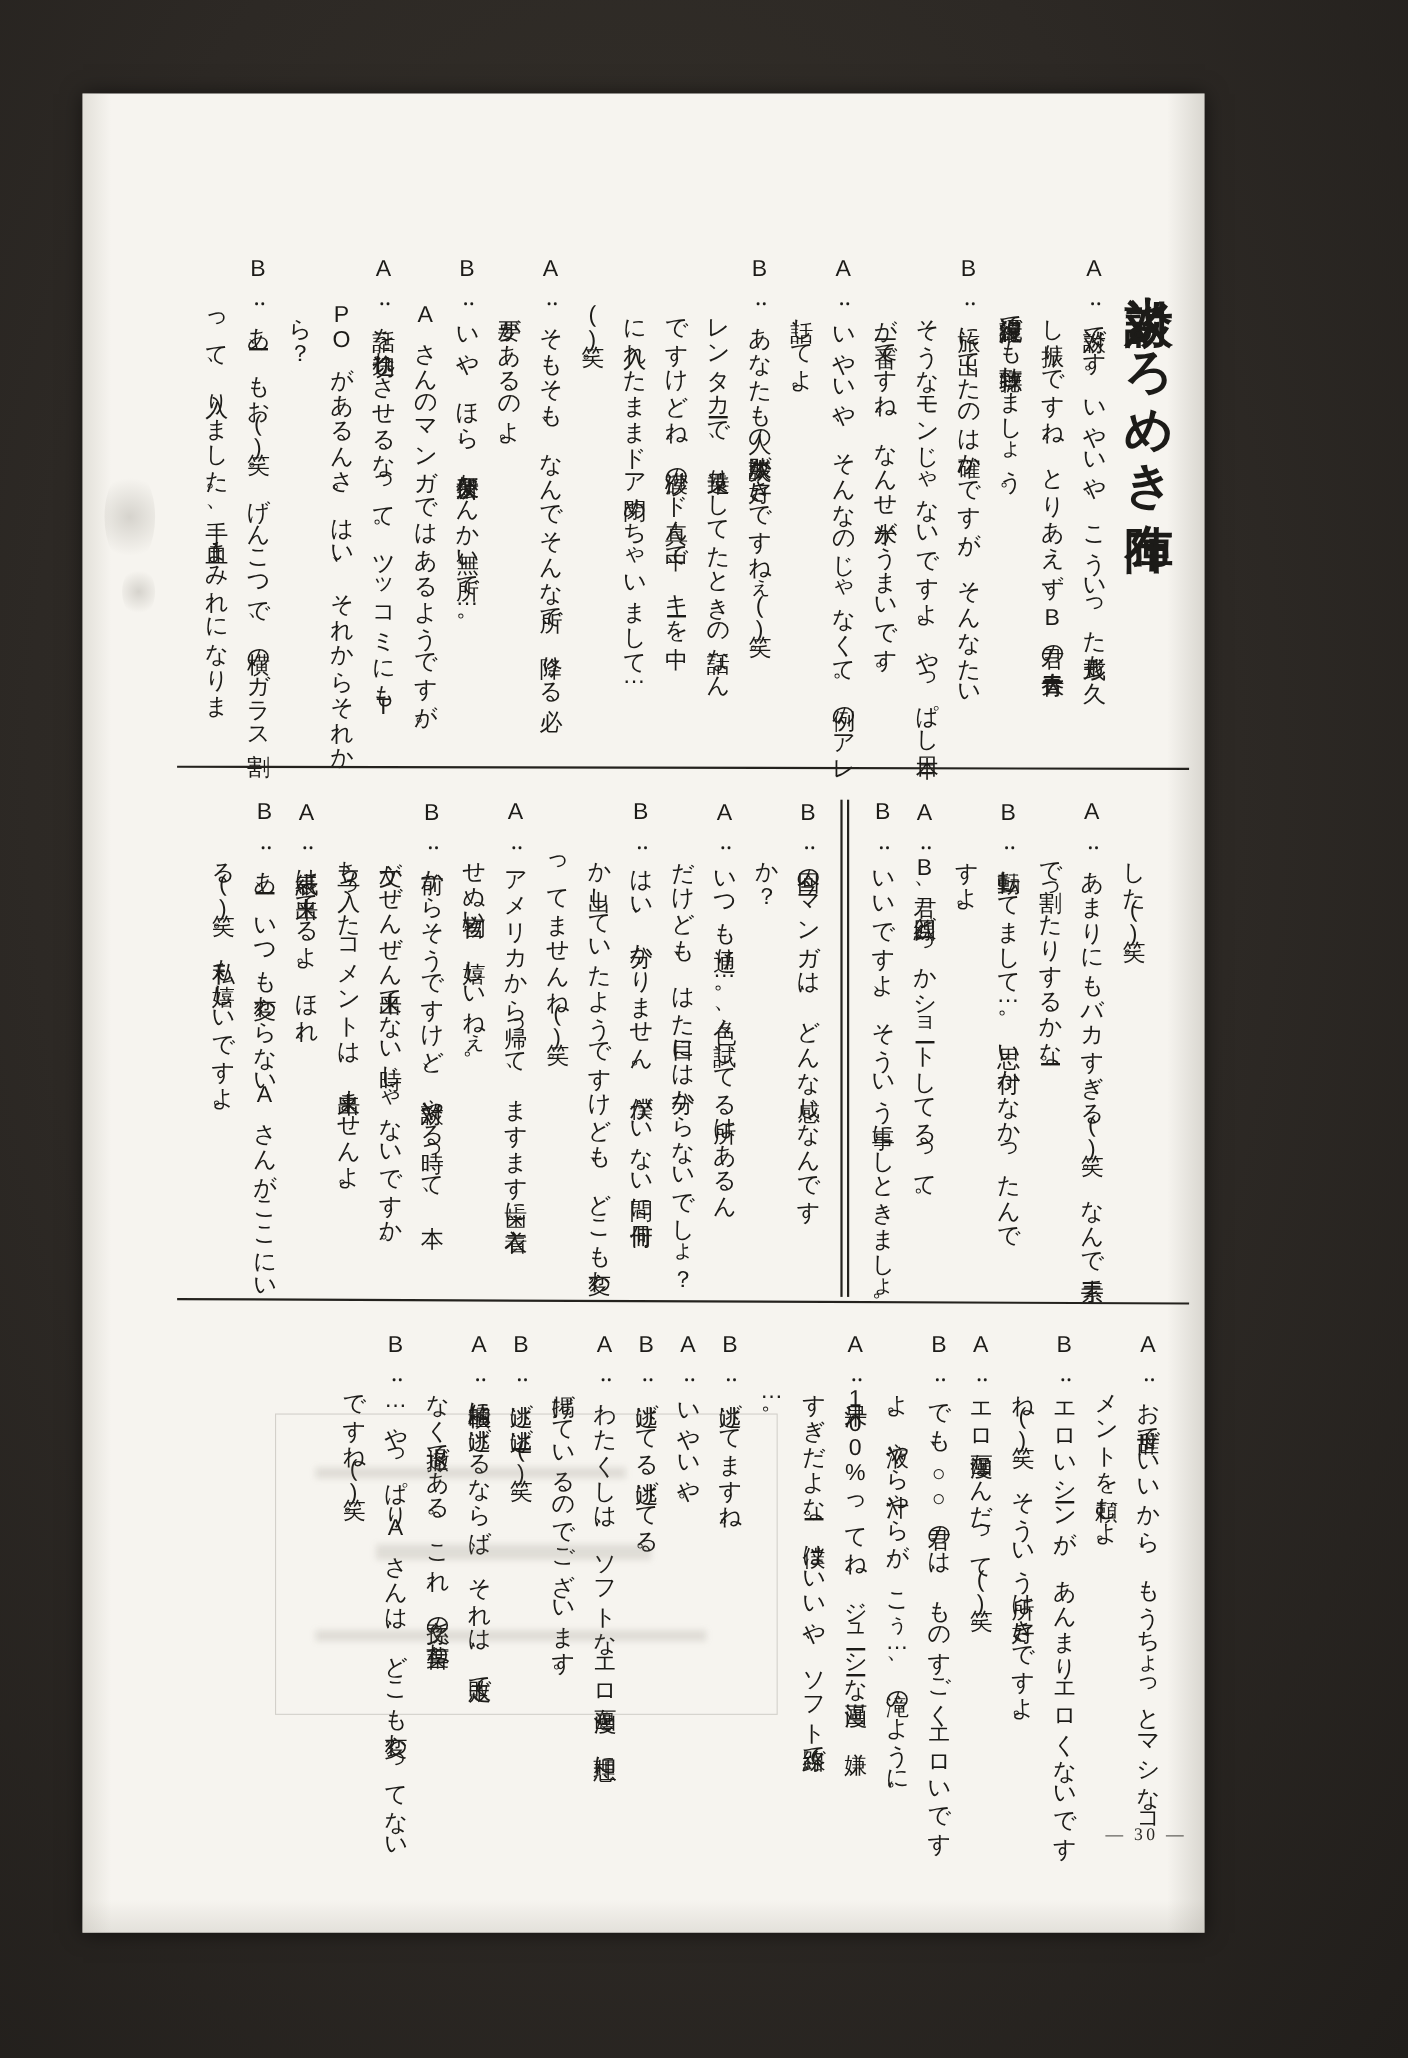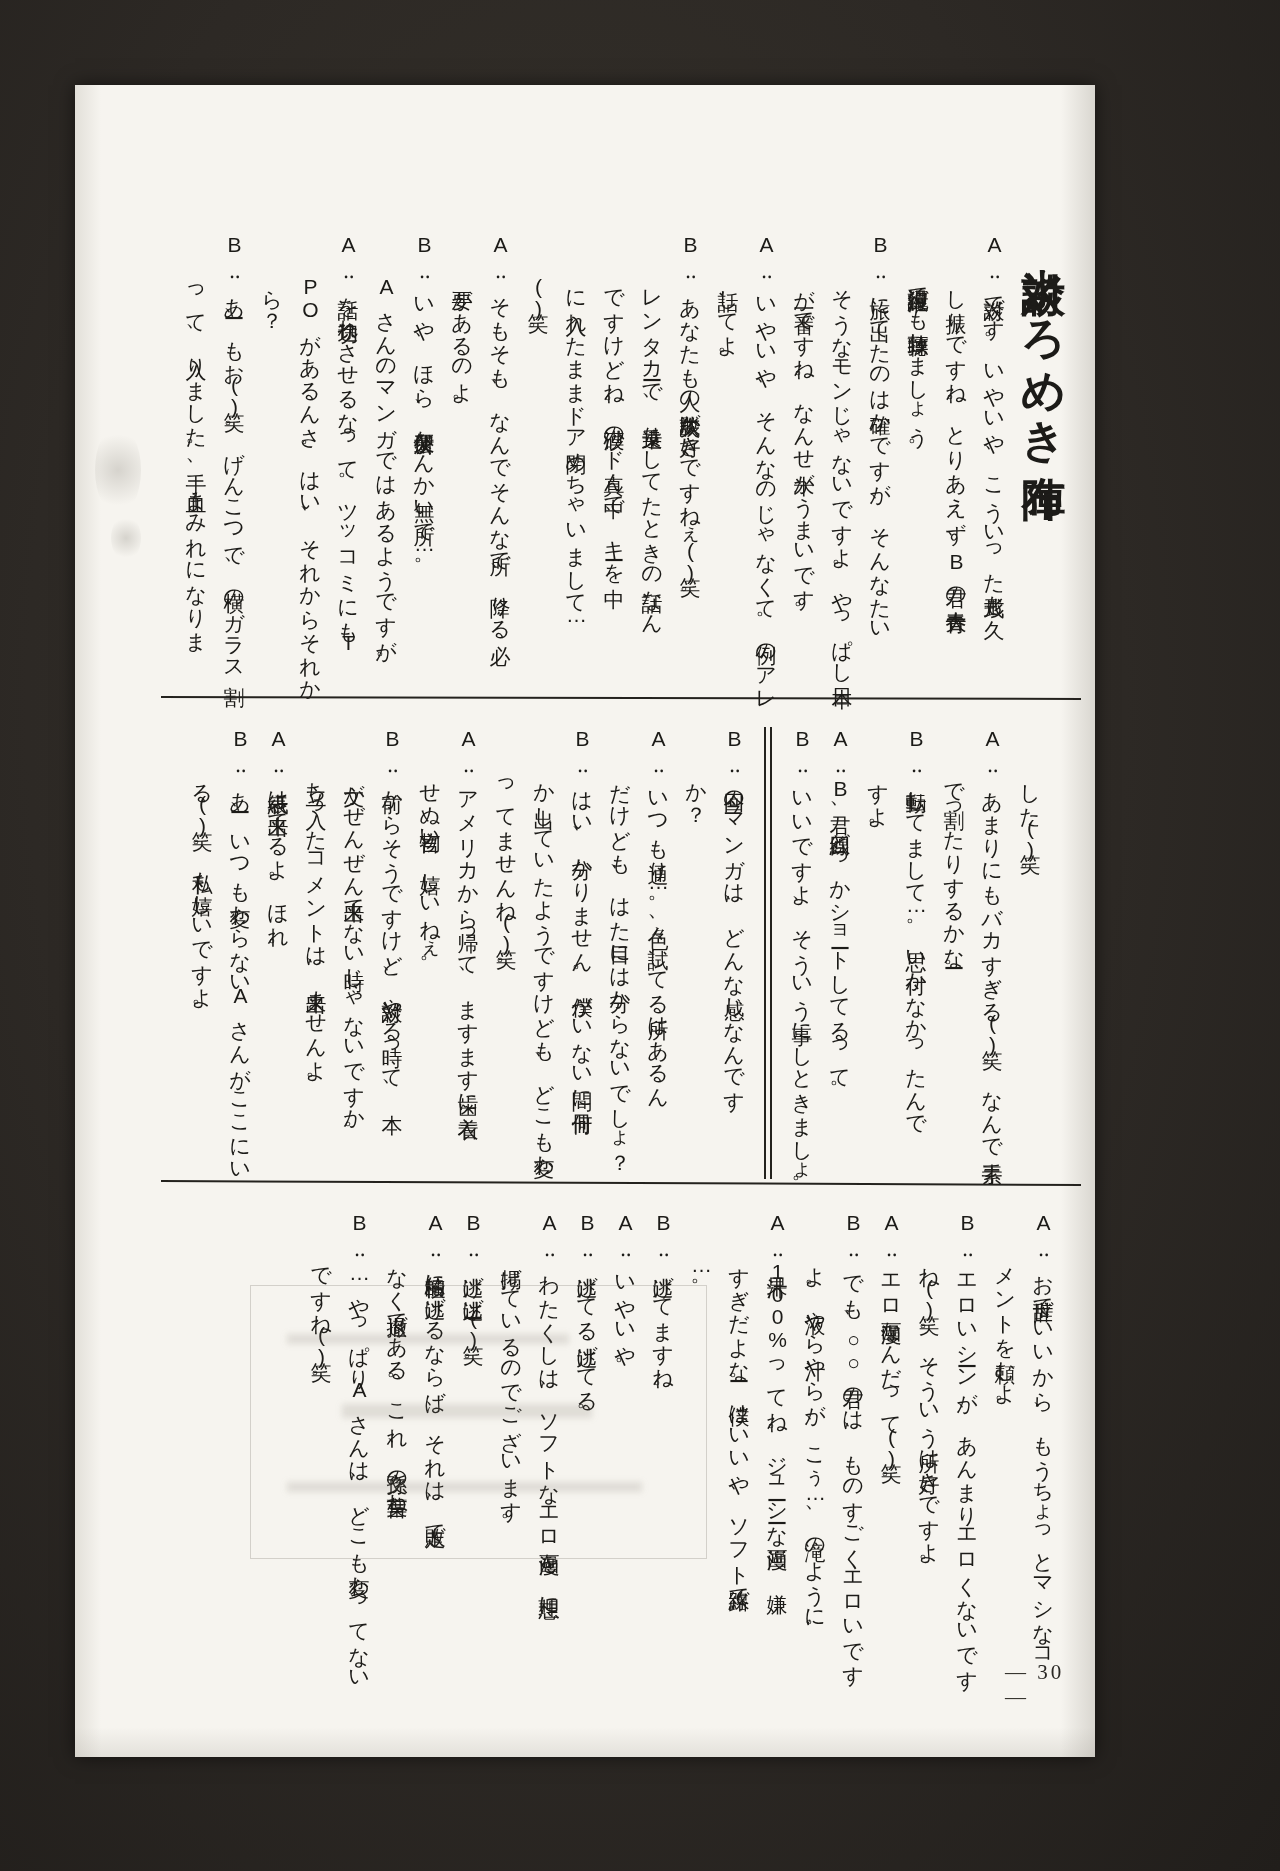"— 30 —" .pagenum { font-size: 21px -> 16px }
